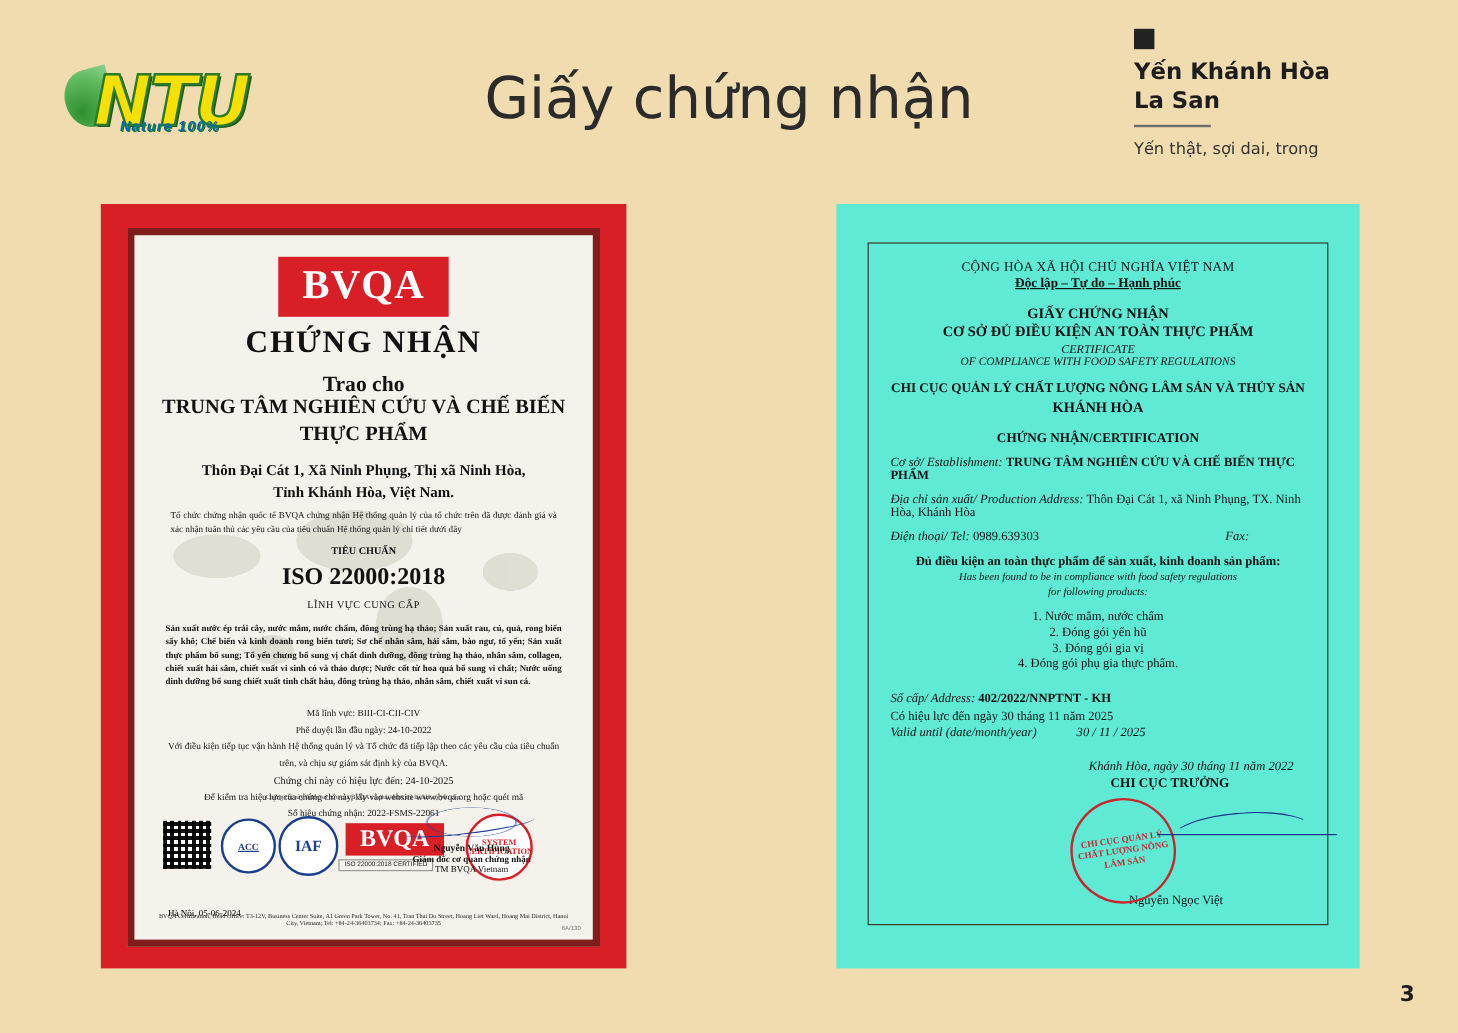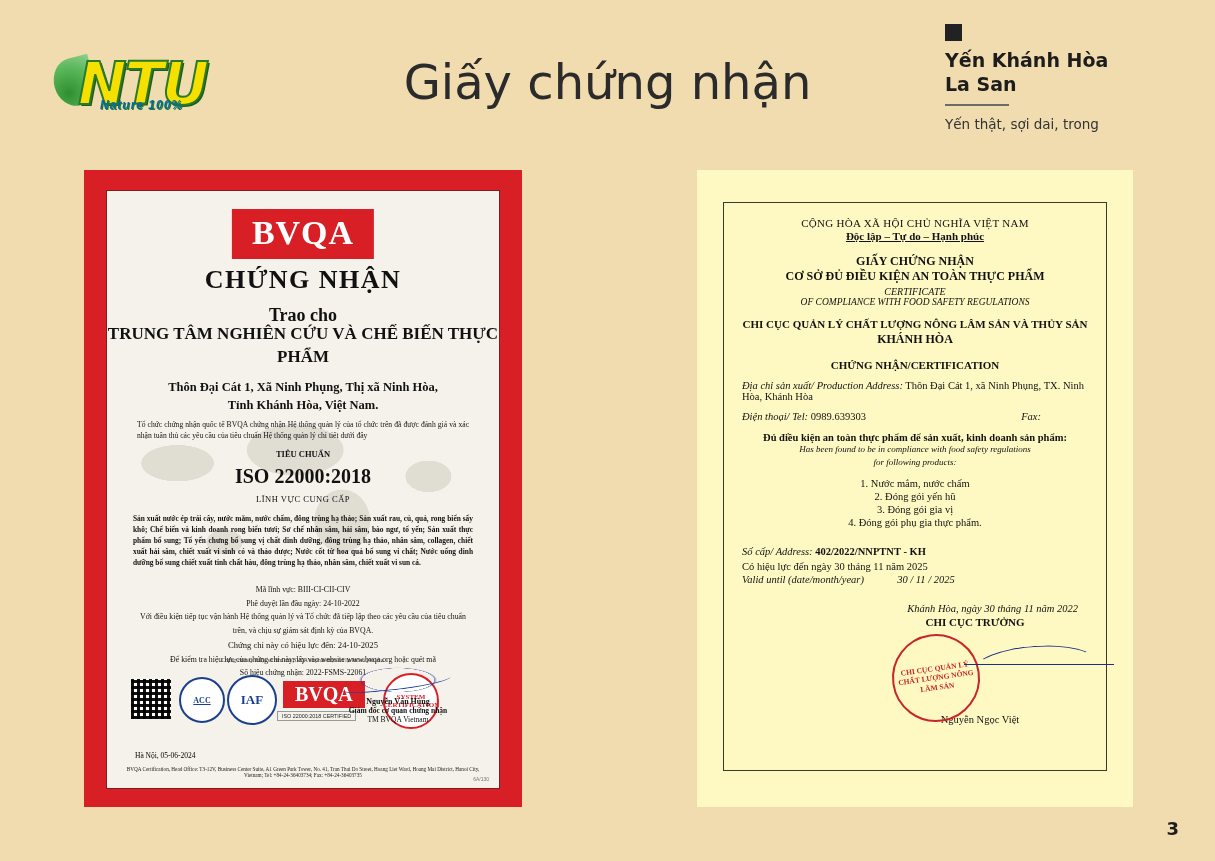"BVQA" .cert1-inner { border: 1px solid #7f1d1d -> 6px solid #7f1d1d }
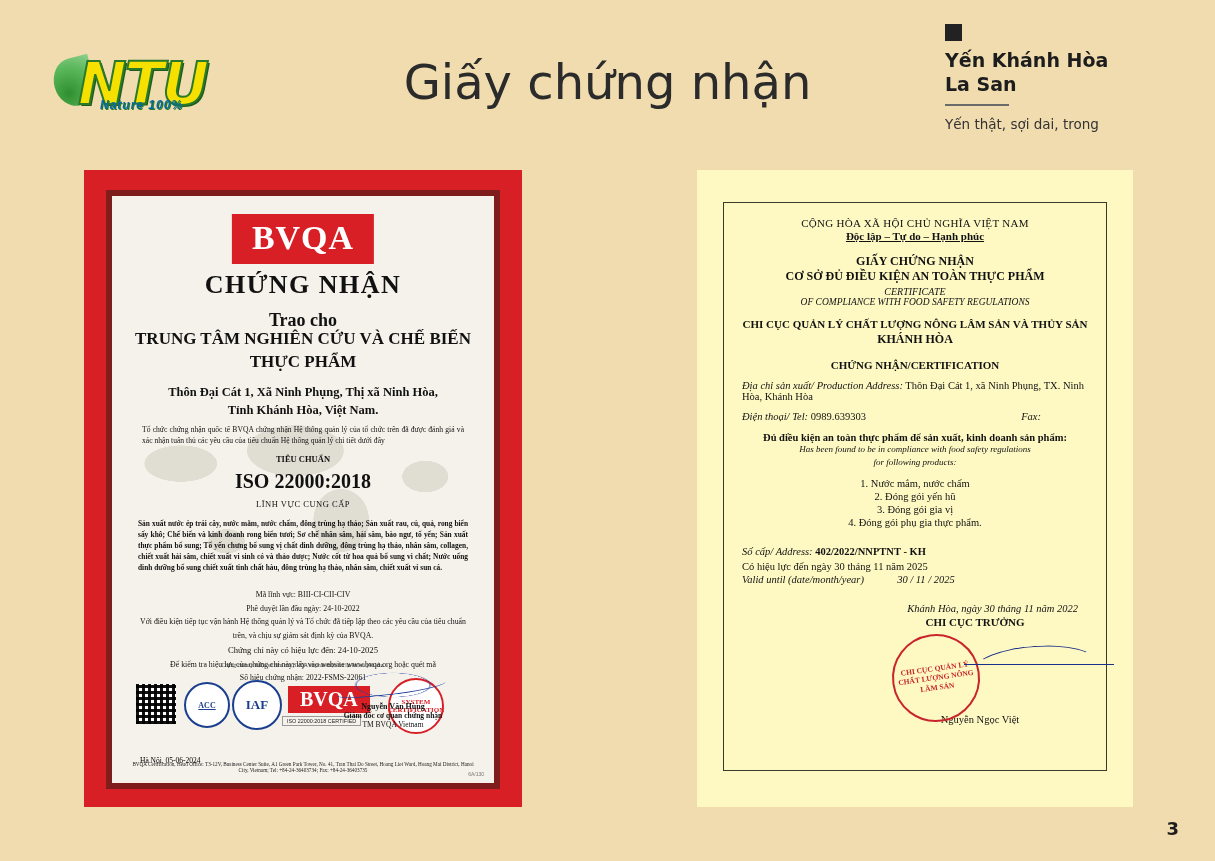"CỘNG HÒA XÃ HỘI CHỦ" .cert2 { background: #fef9c3 -> #5eead4 }
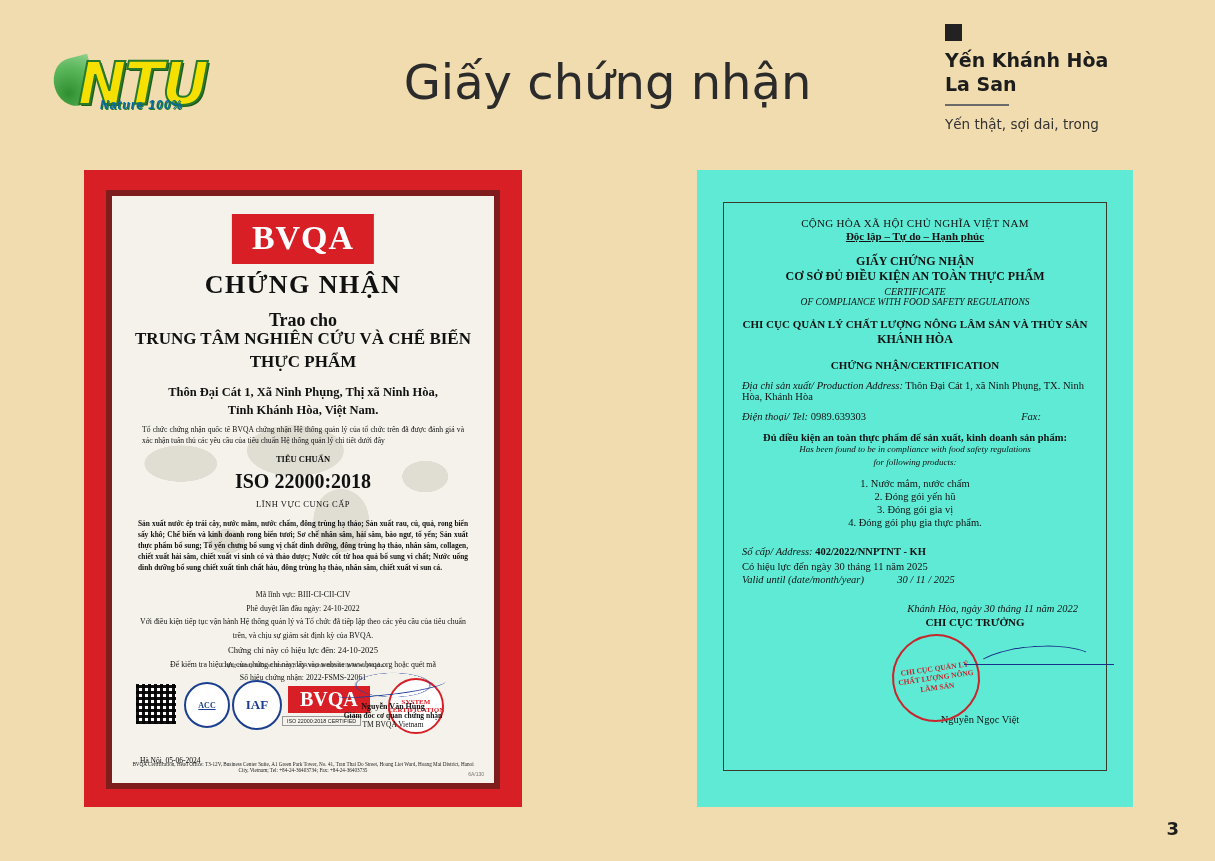"Cơ sở/ Establishment: TRUNG TÂM" div.c2-row { html: none -> <div> <i>Cơ sở/ Establishment:</i> <b>TRUNG TÂM NGHIÊN CỨU VÀ CHẾ BIẾN THỰC PHẨM</b> </div> }
